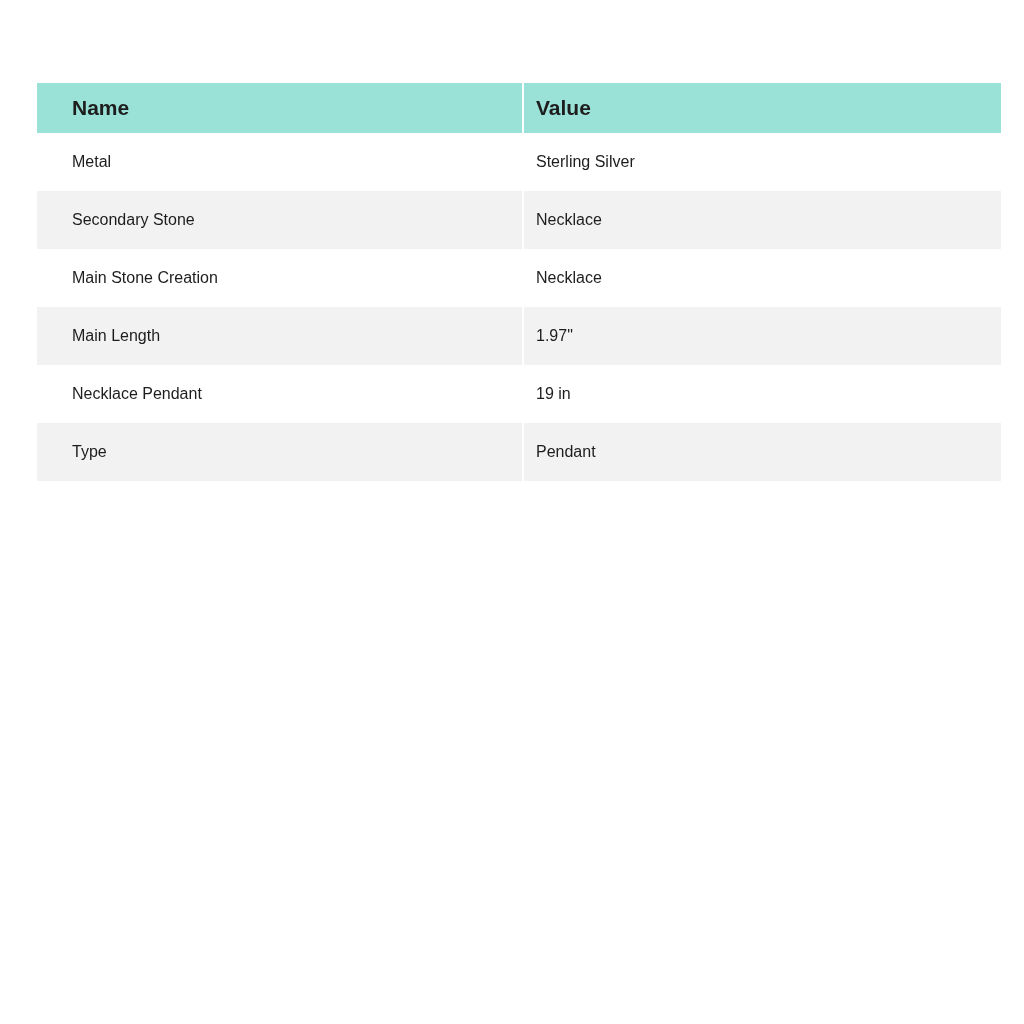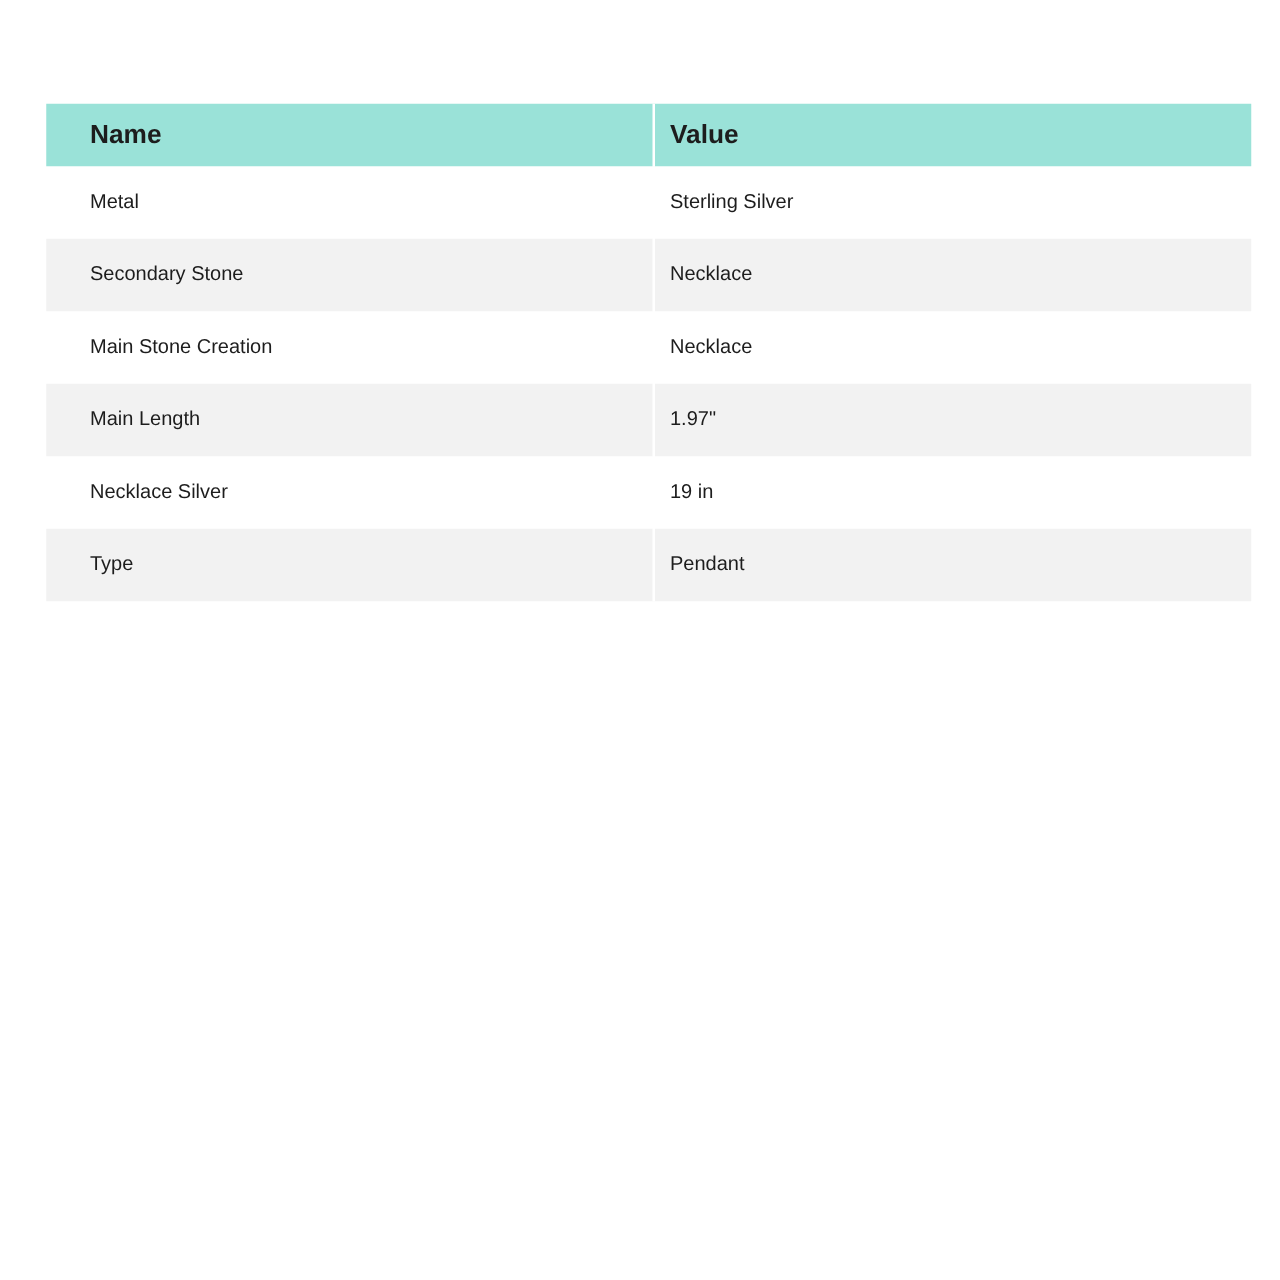"Necklace Silver" td.name-col { text: Silver -> Pendant }
